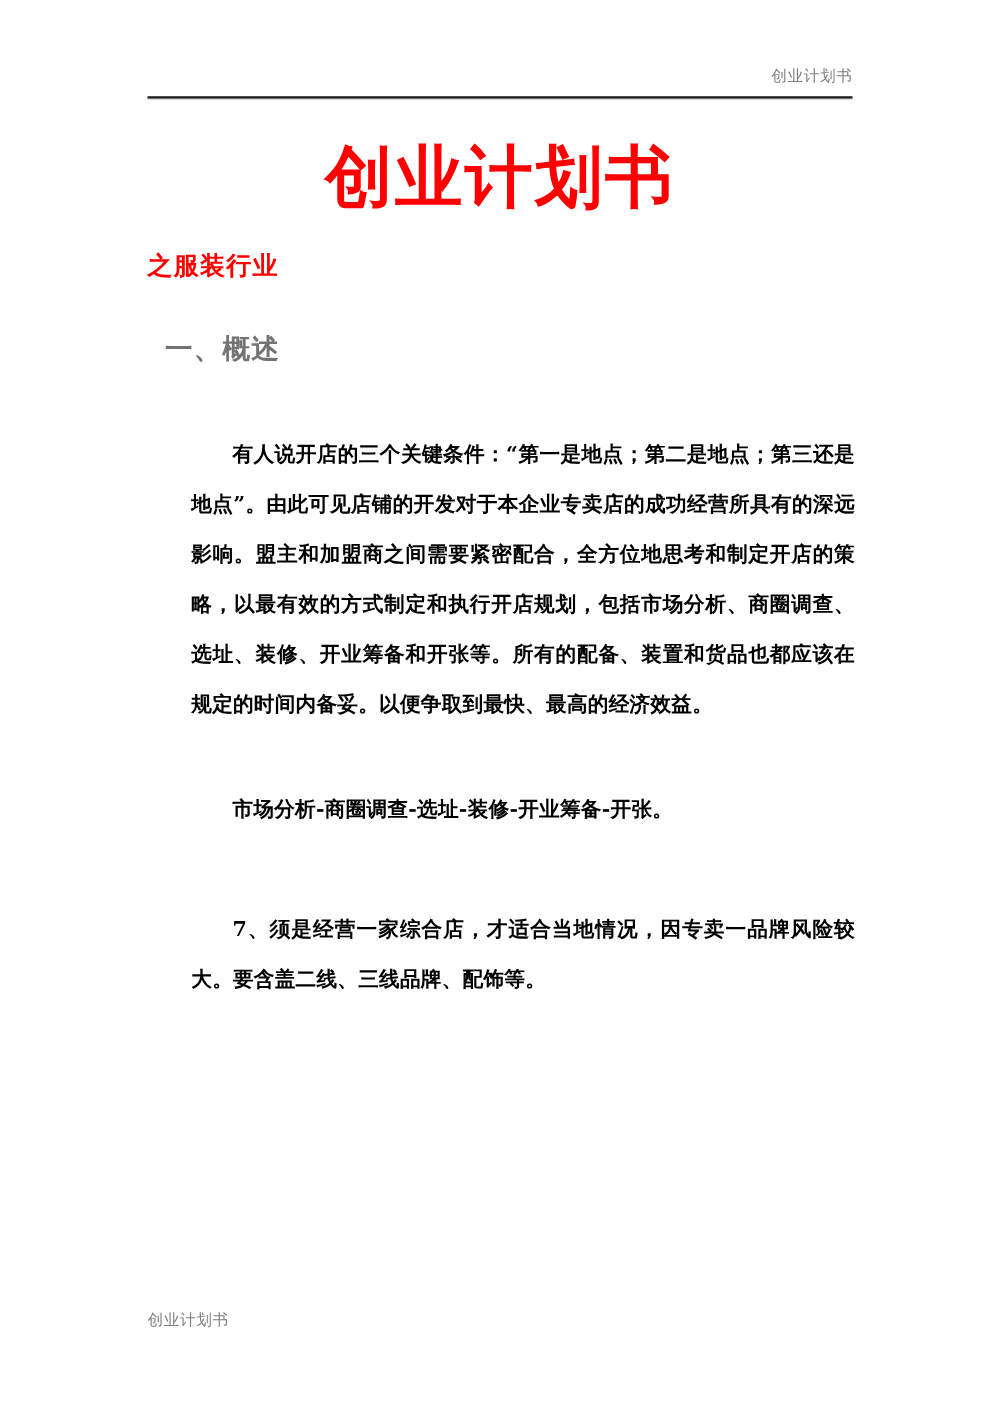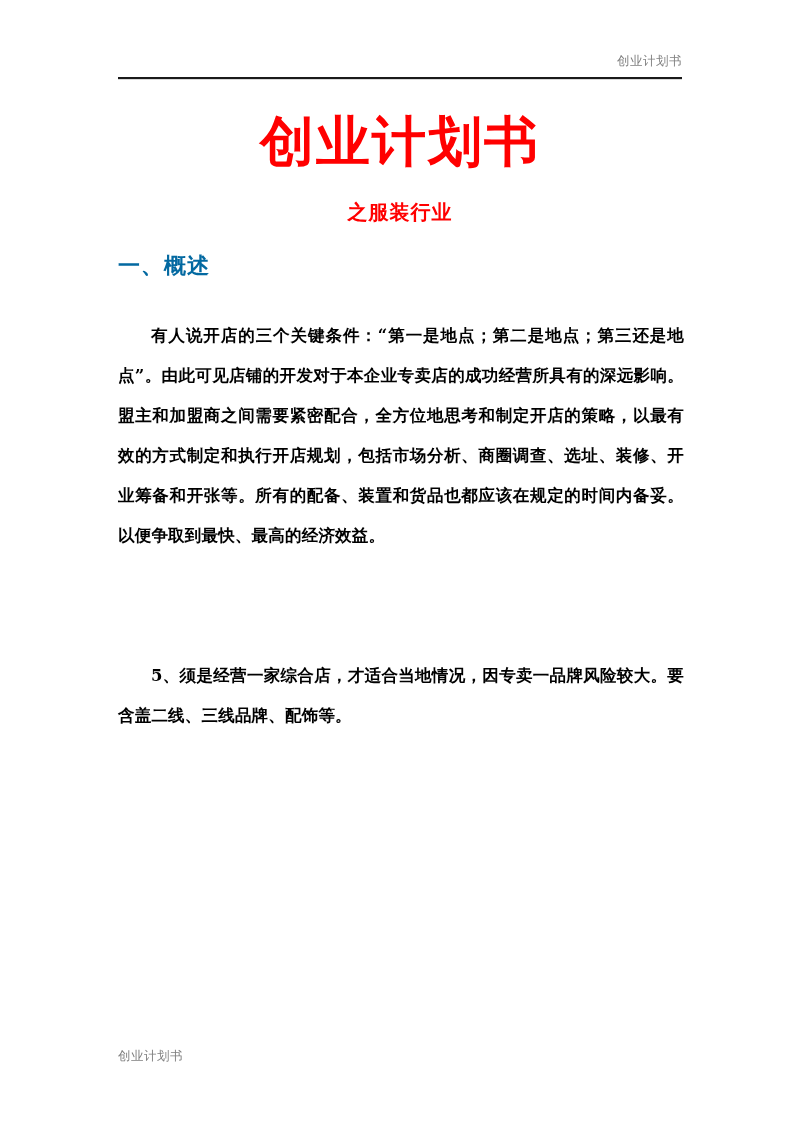"之服装行业" .doc-subtitle { text-align: center -> left }
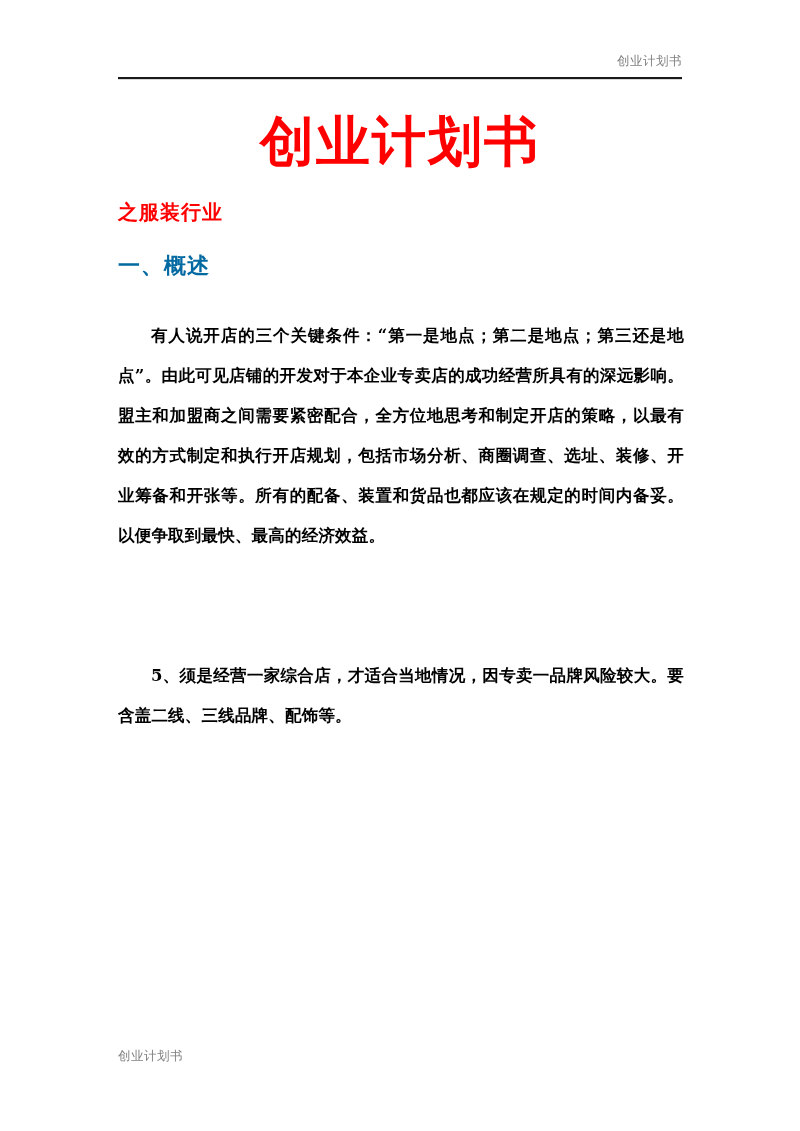"一、概述" h2.section-heading { color: #0369a1 -> #737373; margin: 0 -> 14px }
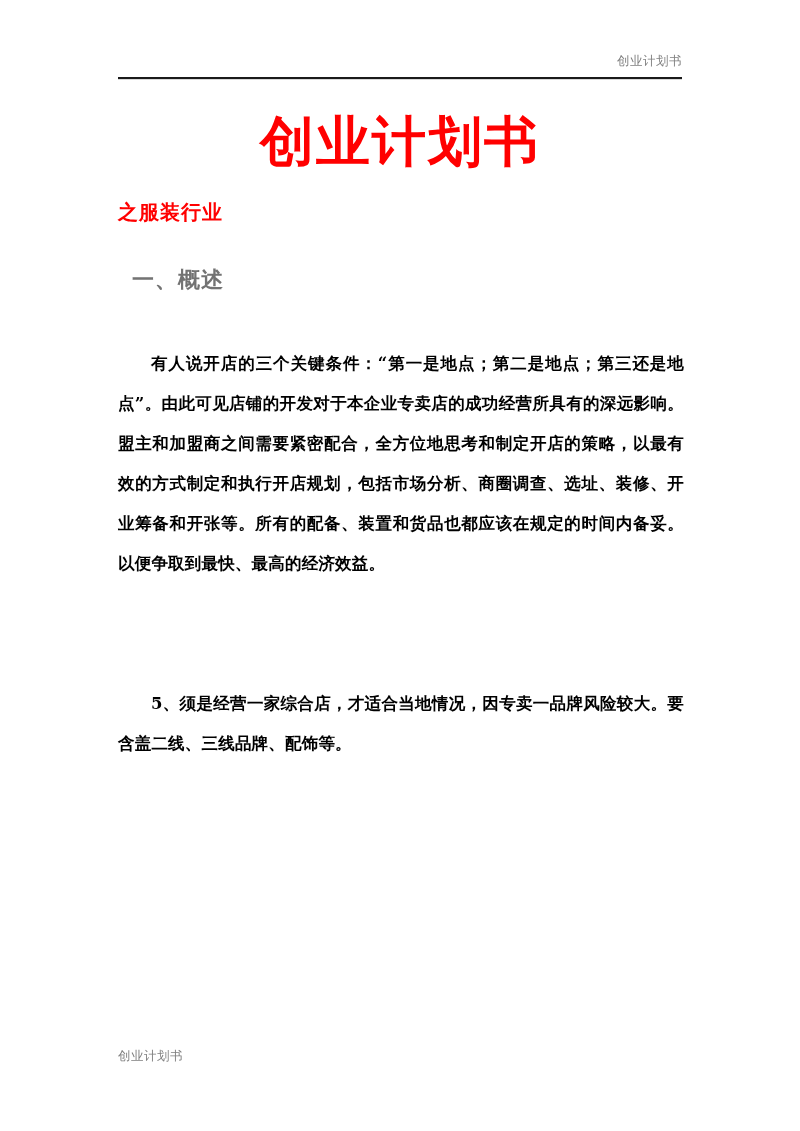"有人说开店的三个关键条件：“第一是地点；第二是地点；第三还是地点”。由此可见店铺" p.indent { margin-left: none -> 35px }
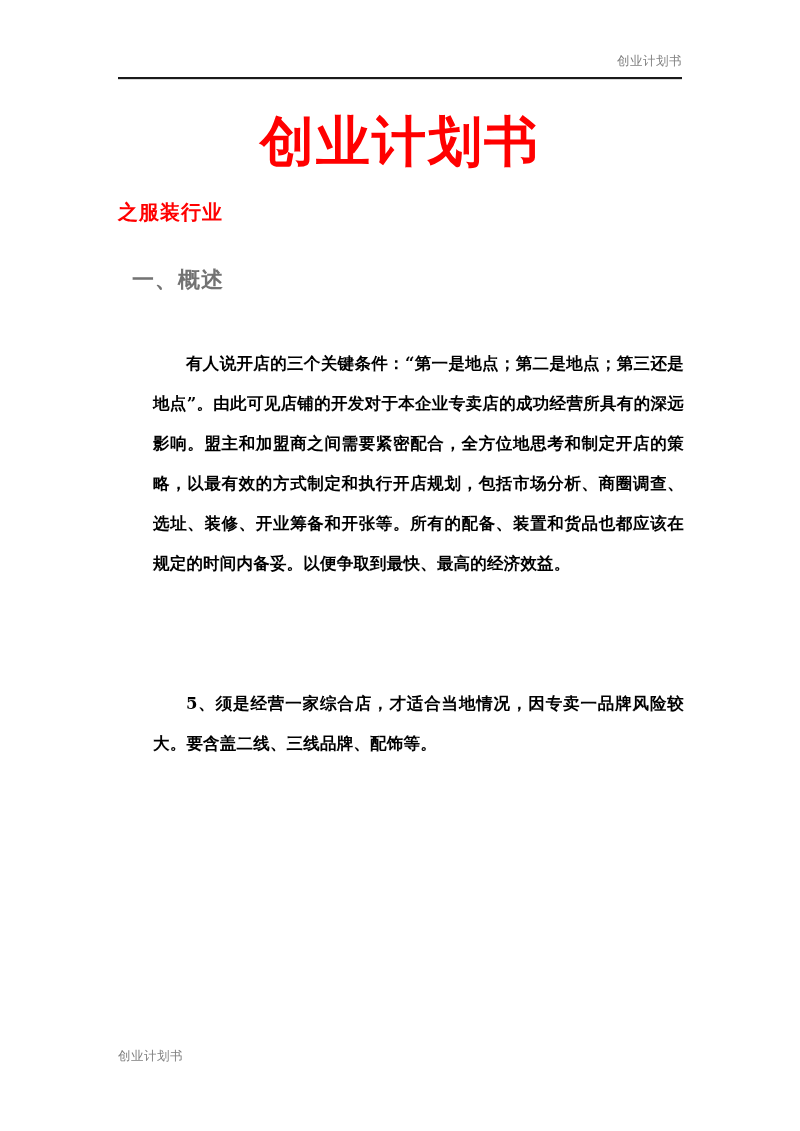"市场分析-商圈调查-选址-装修-开业筹备-开张。" p.body-text { html: none -> <p>市场分析-商圈调查-选址-装修-开业筹备-开张。</p> }
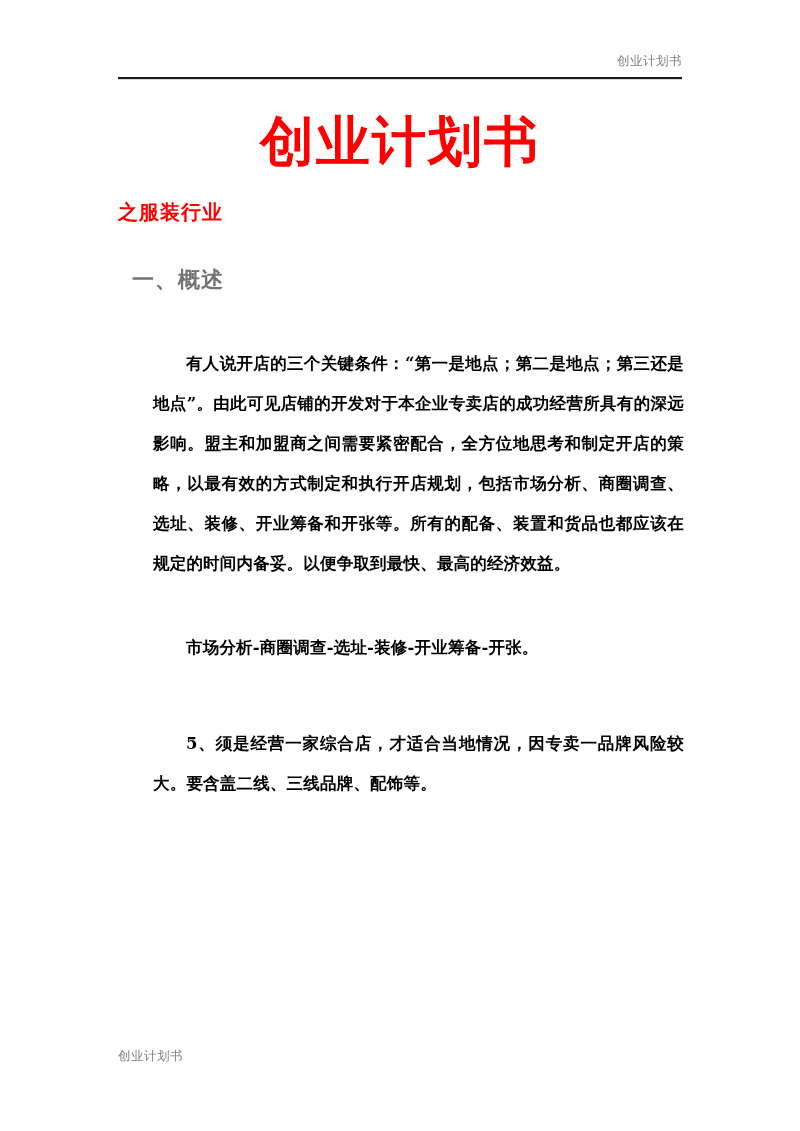"5、须是经营一家综合店，才适合当地情况，因专卖一品牌风险较大。要含盖二线、三线品" p.body-text { text: 5 -> 7 }
